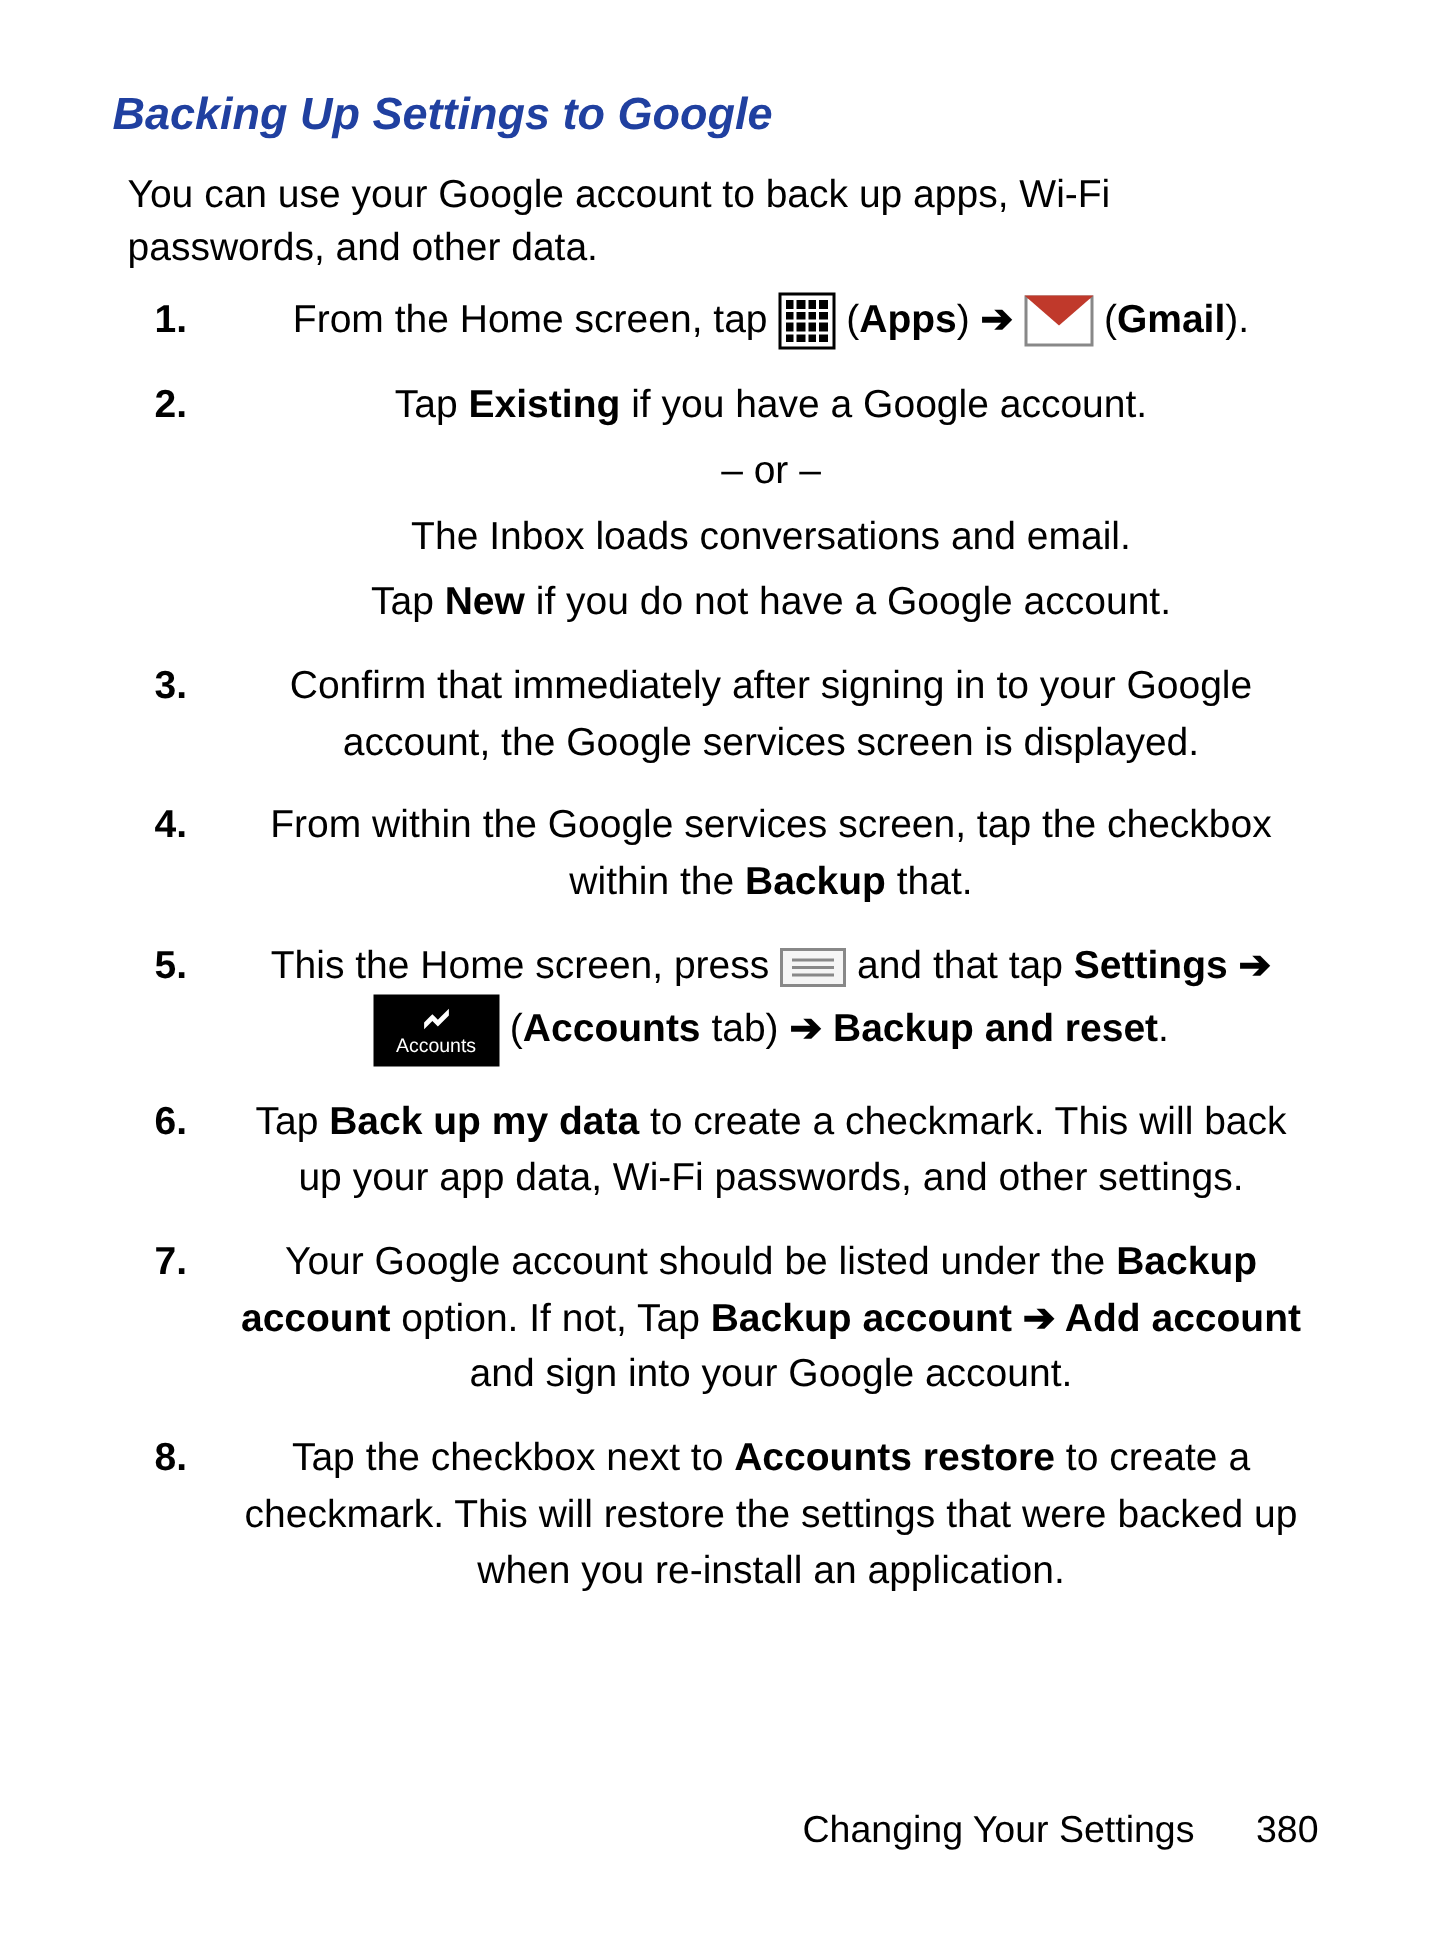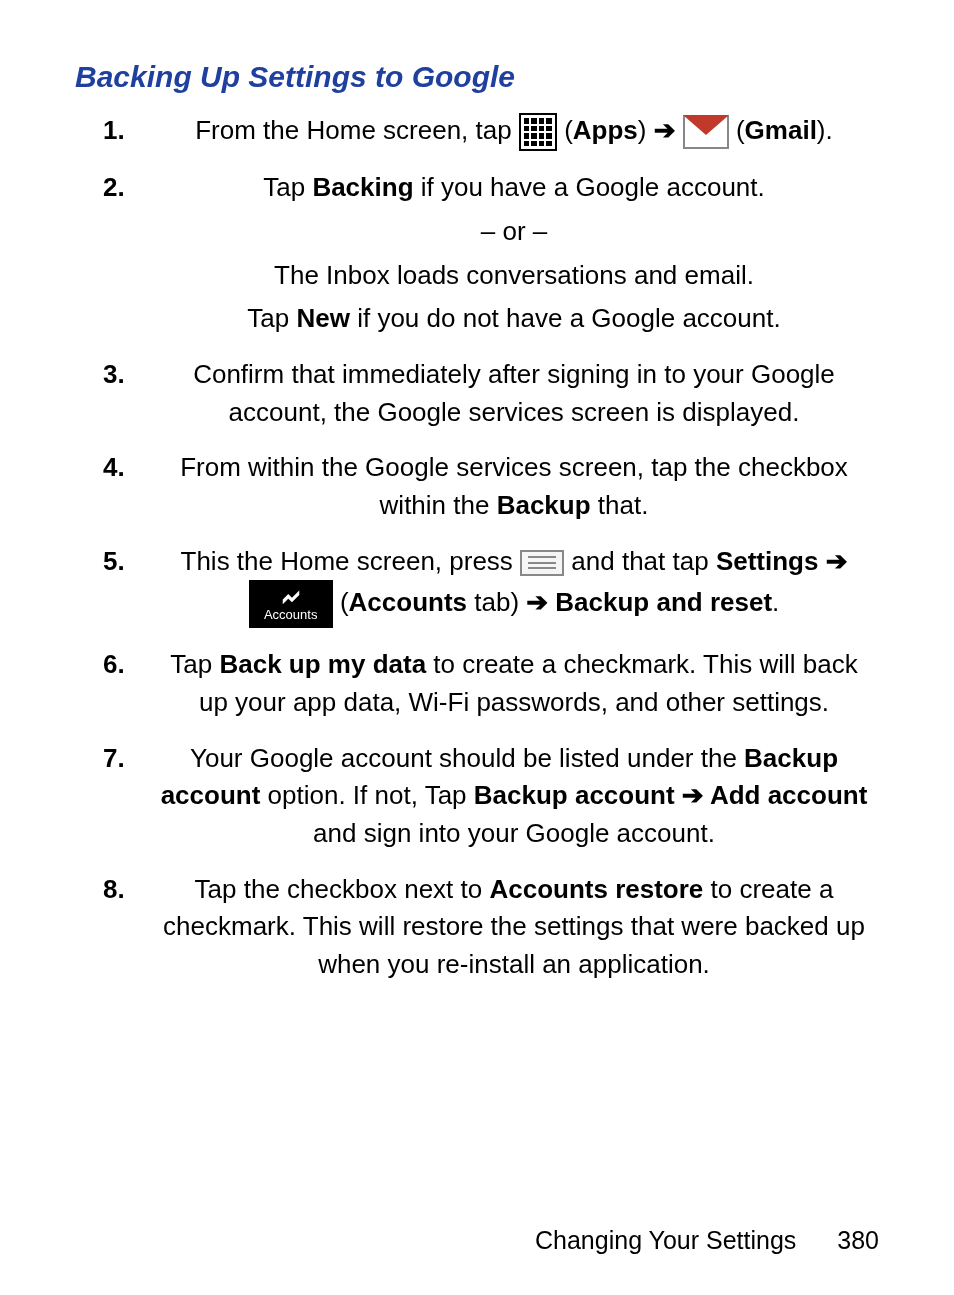"You can use your Google" p.intro { html: none -> <p>You can use your Google account to back up apps, Wi-Fi passwords, and other data.</p> }
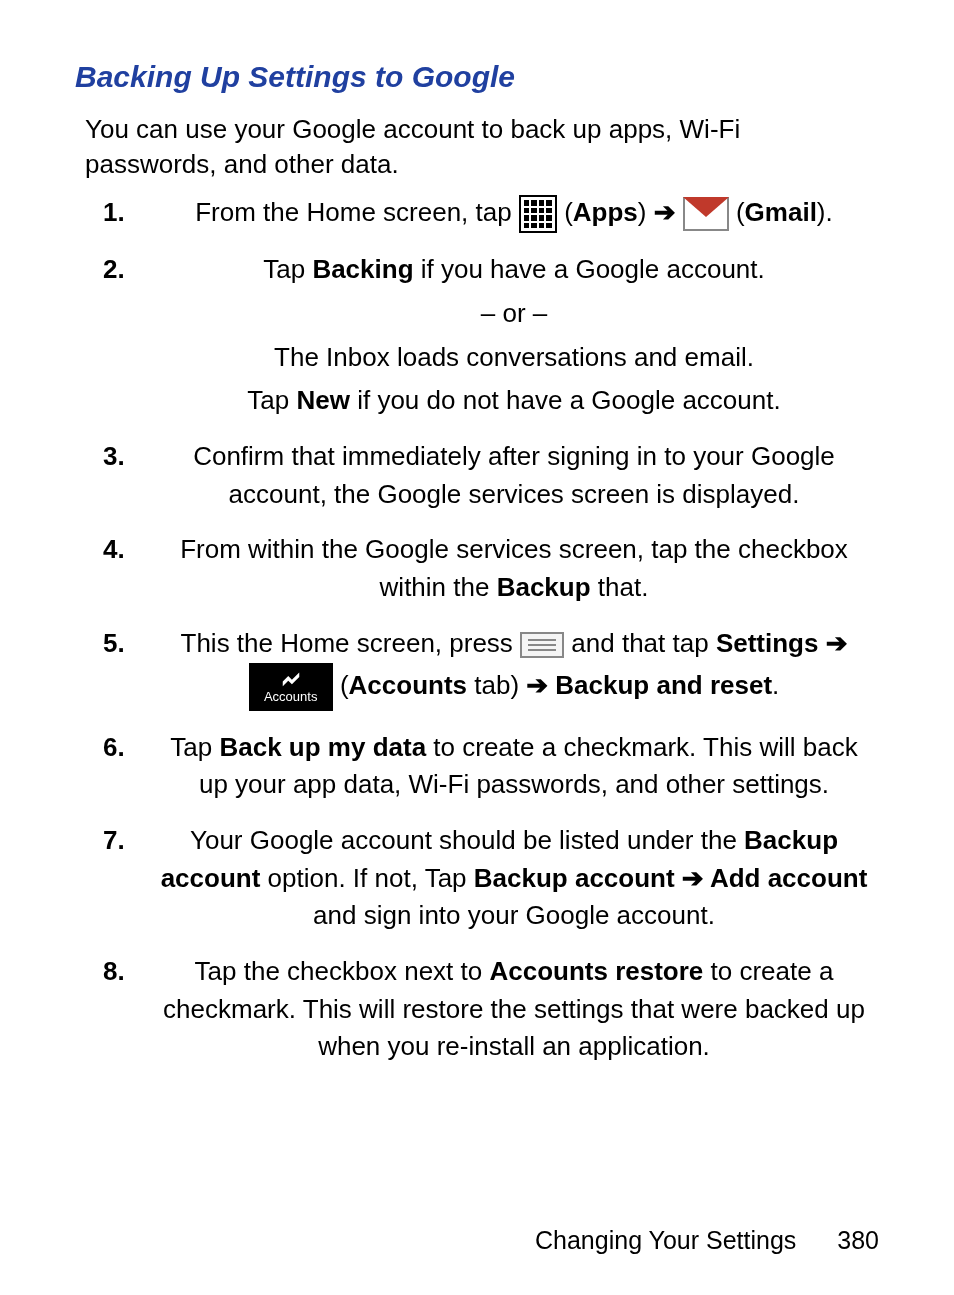"Backing" span.b { text: Backing -> Existing }
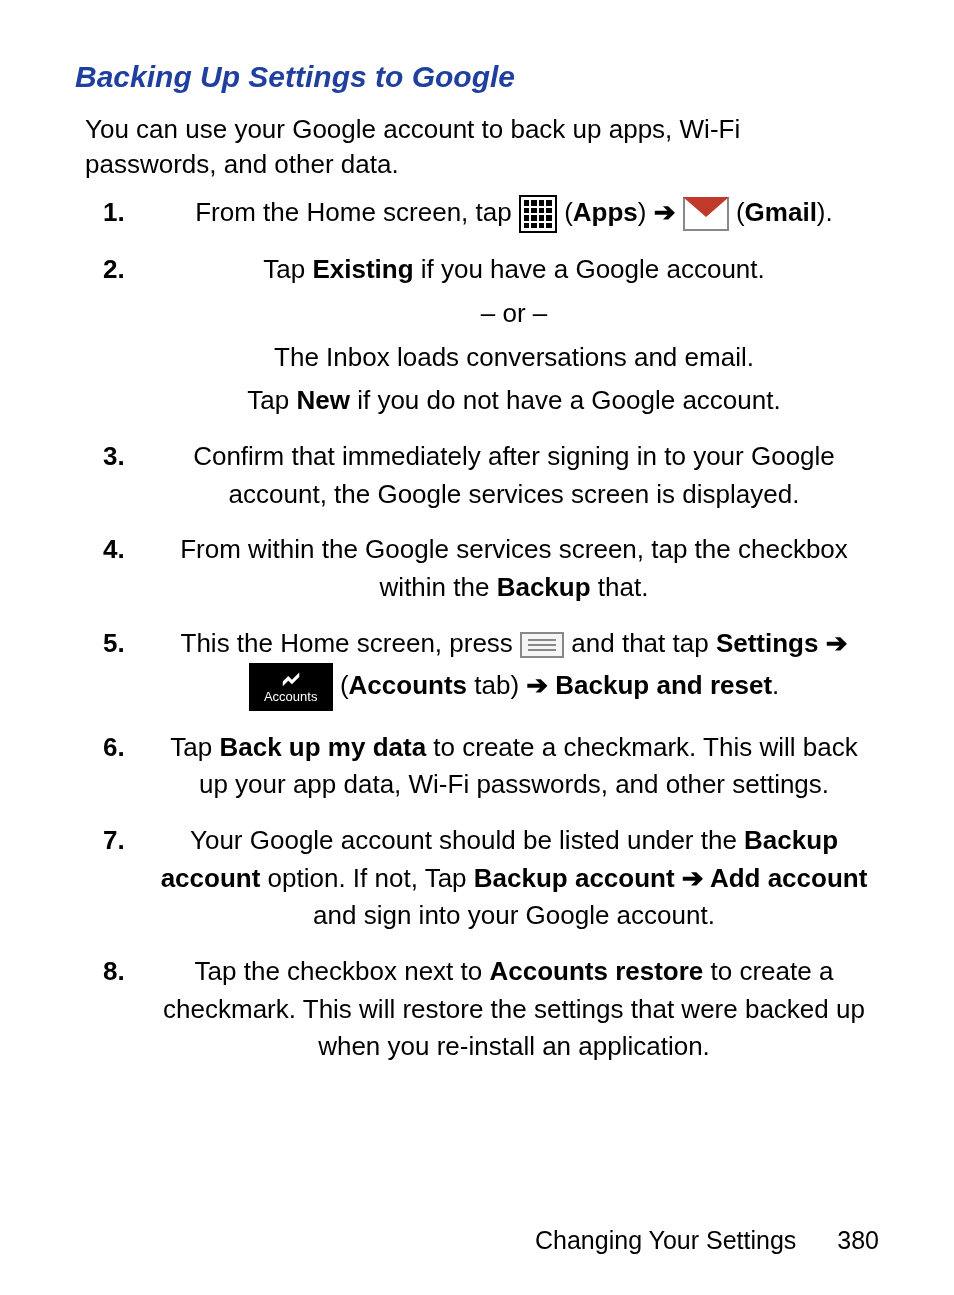"Changing Your Settings 380" .footer { bottom: 40px -> 60px }
